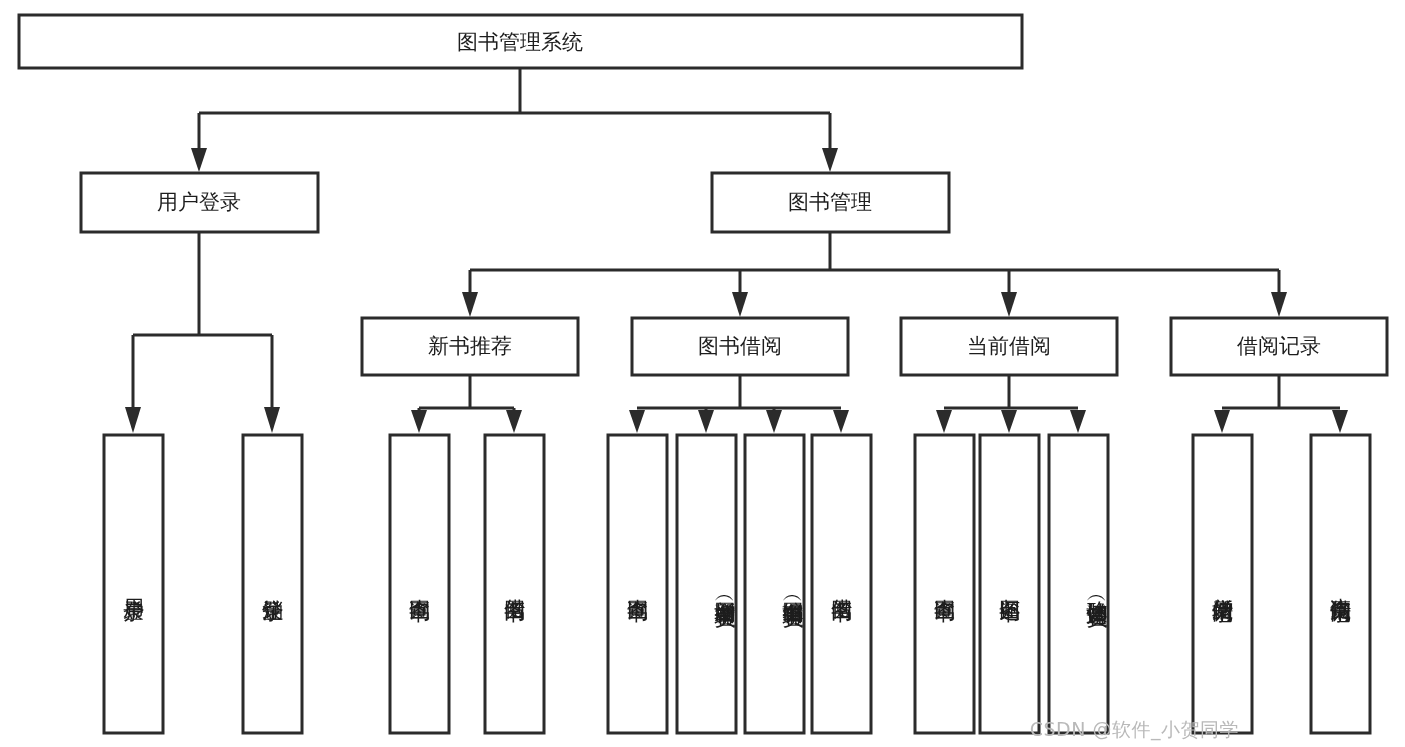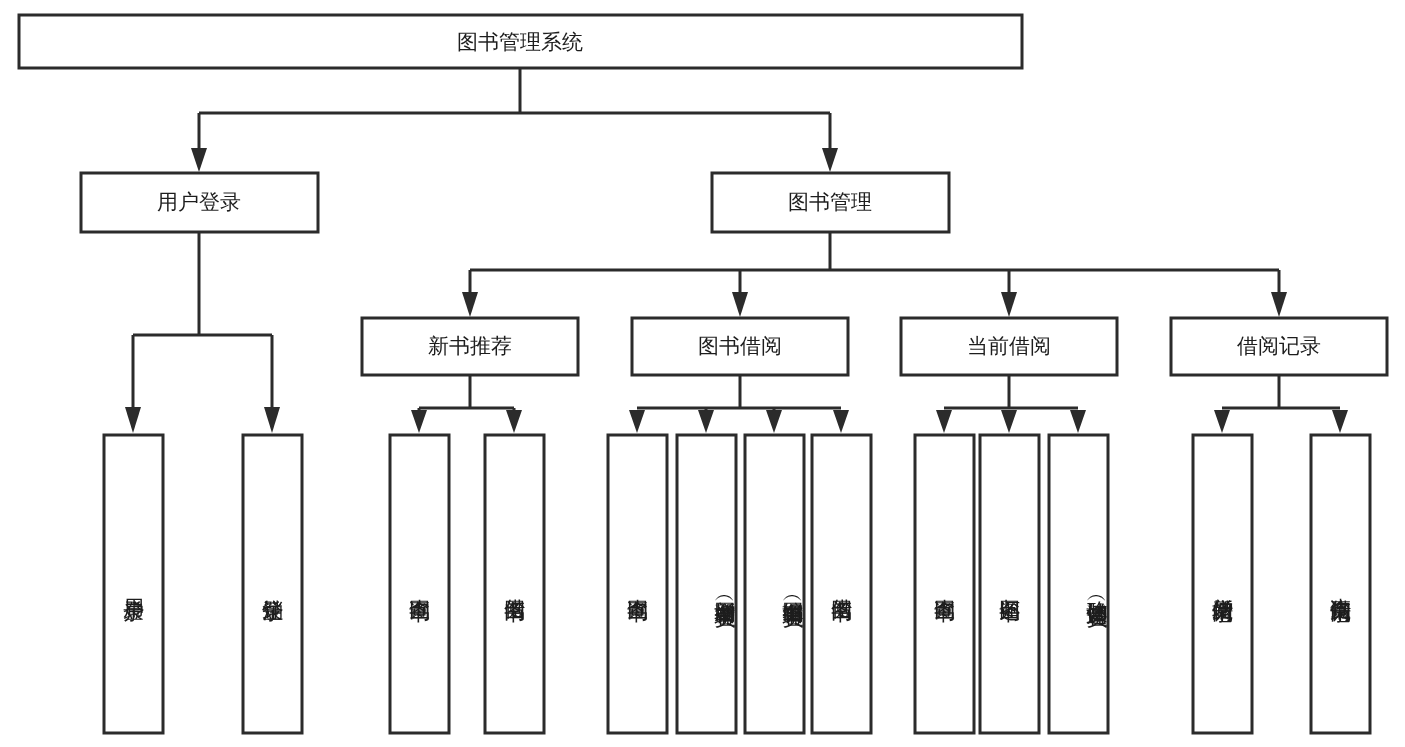"CSDN @软件_小贺同学" div.watermark { html: none -> <div>CSDN @软件_小贺同学</div> }
